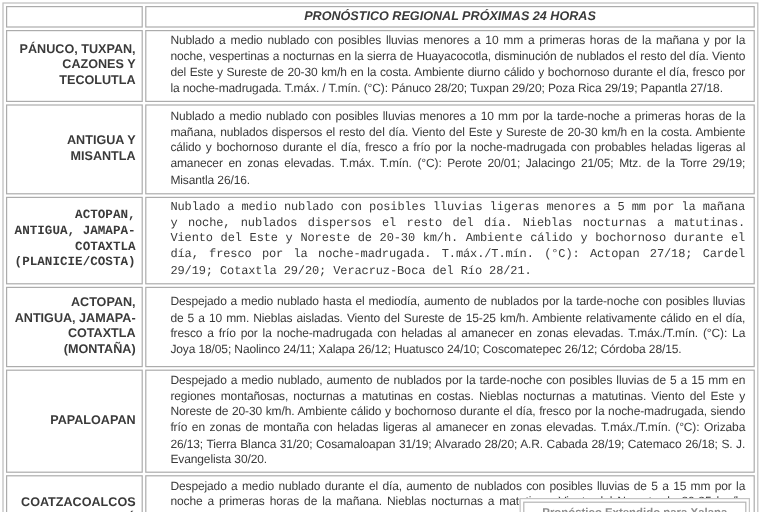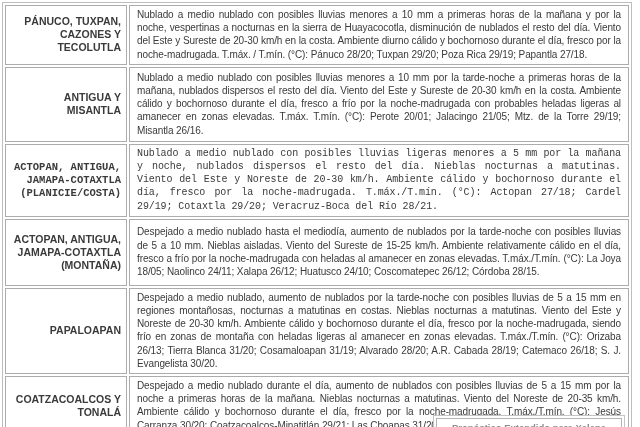"PRONÓSTICO REGIONAL PRÓXIMAS 24 HORAS" tr.hdr { html: none -> <tr> <td></td> <td>PRONÓSTICO REGIONAL PRÓXIMAS 24 HORAS</td> </tr> }
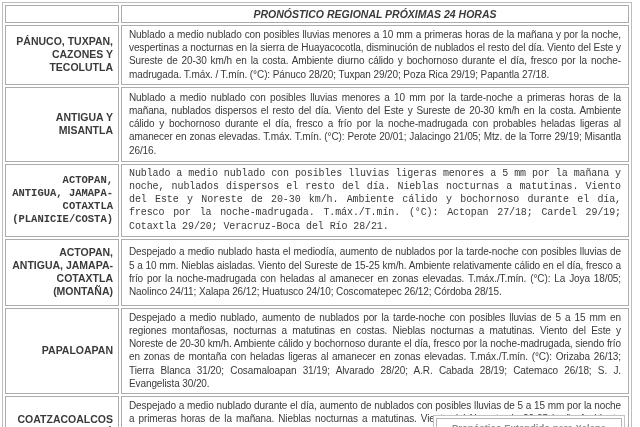"Nublado a medio nublado con" td.forecast-cell { padding: 2px 7px 3px 7px -> 2px 7px 3px 20px }
